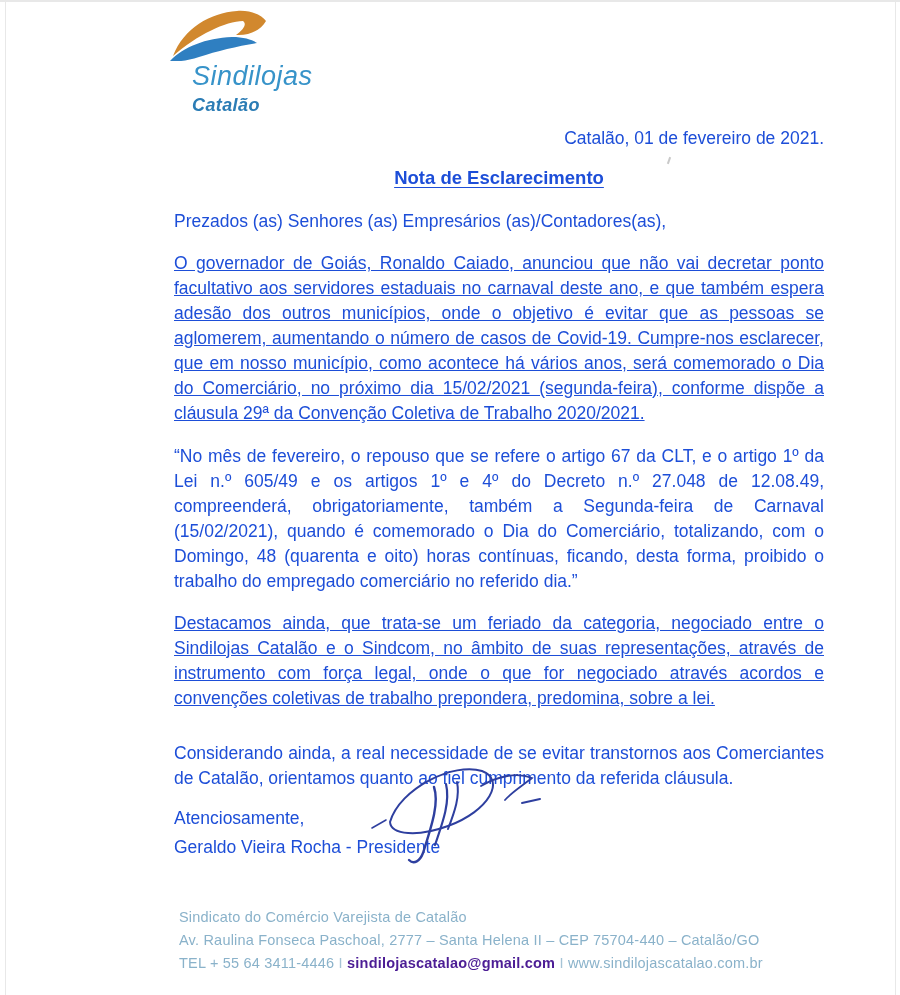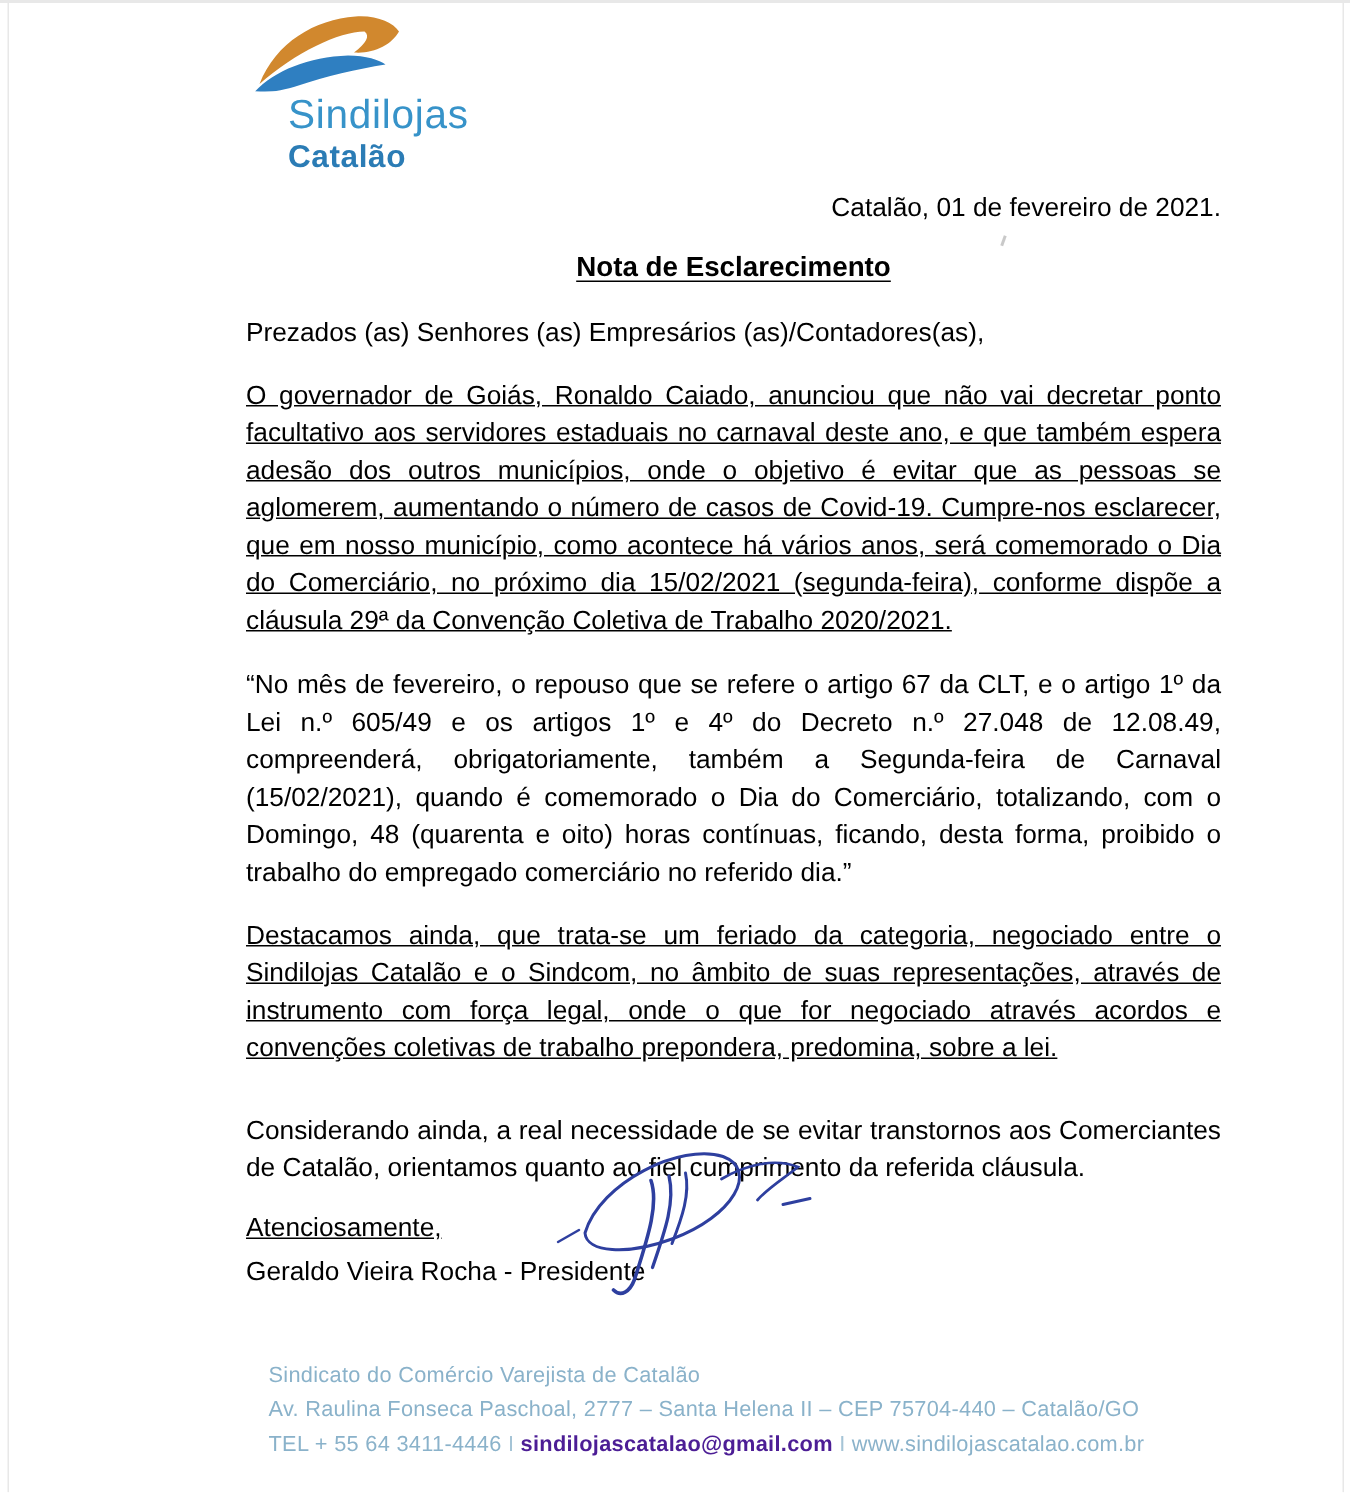"Sindilojas" .logo { font-style: none -> italic }
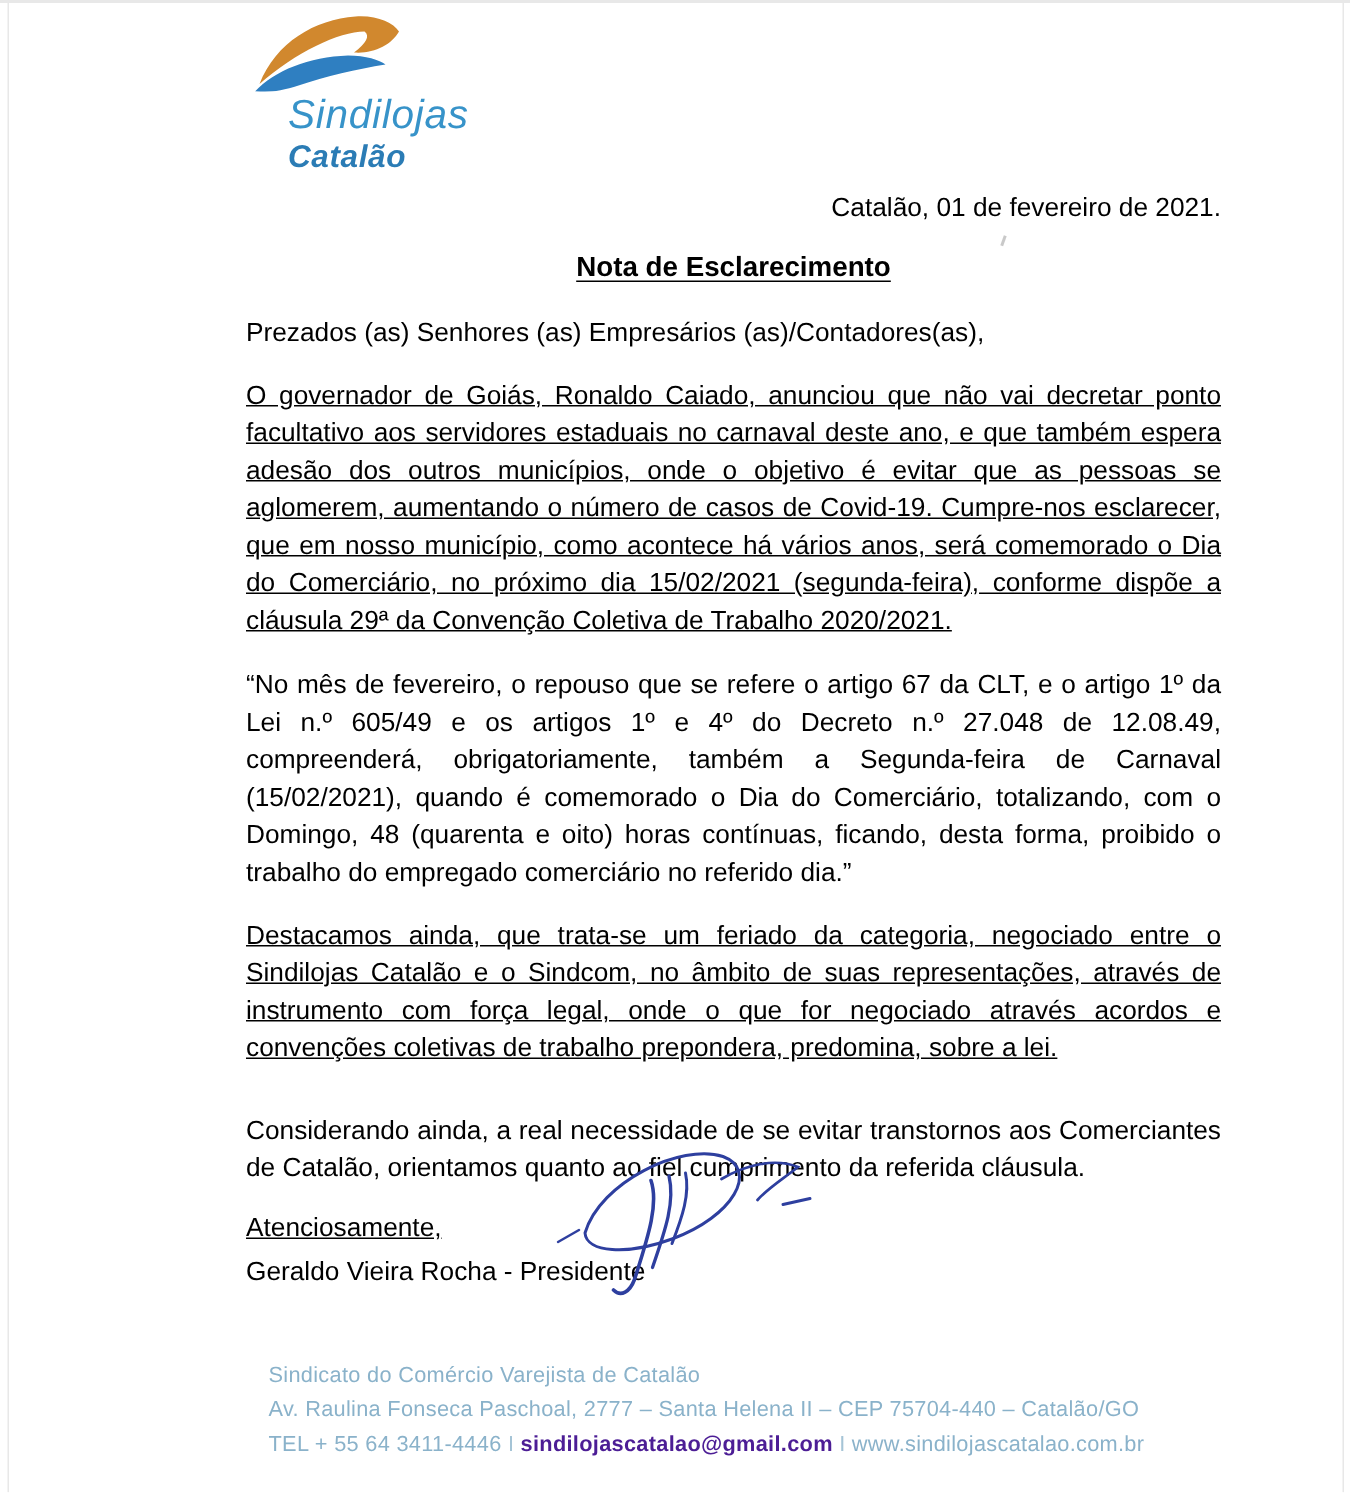"Catalão" .logo-sub { font-size: 21px -> 18px }
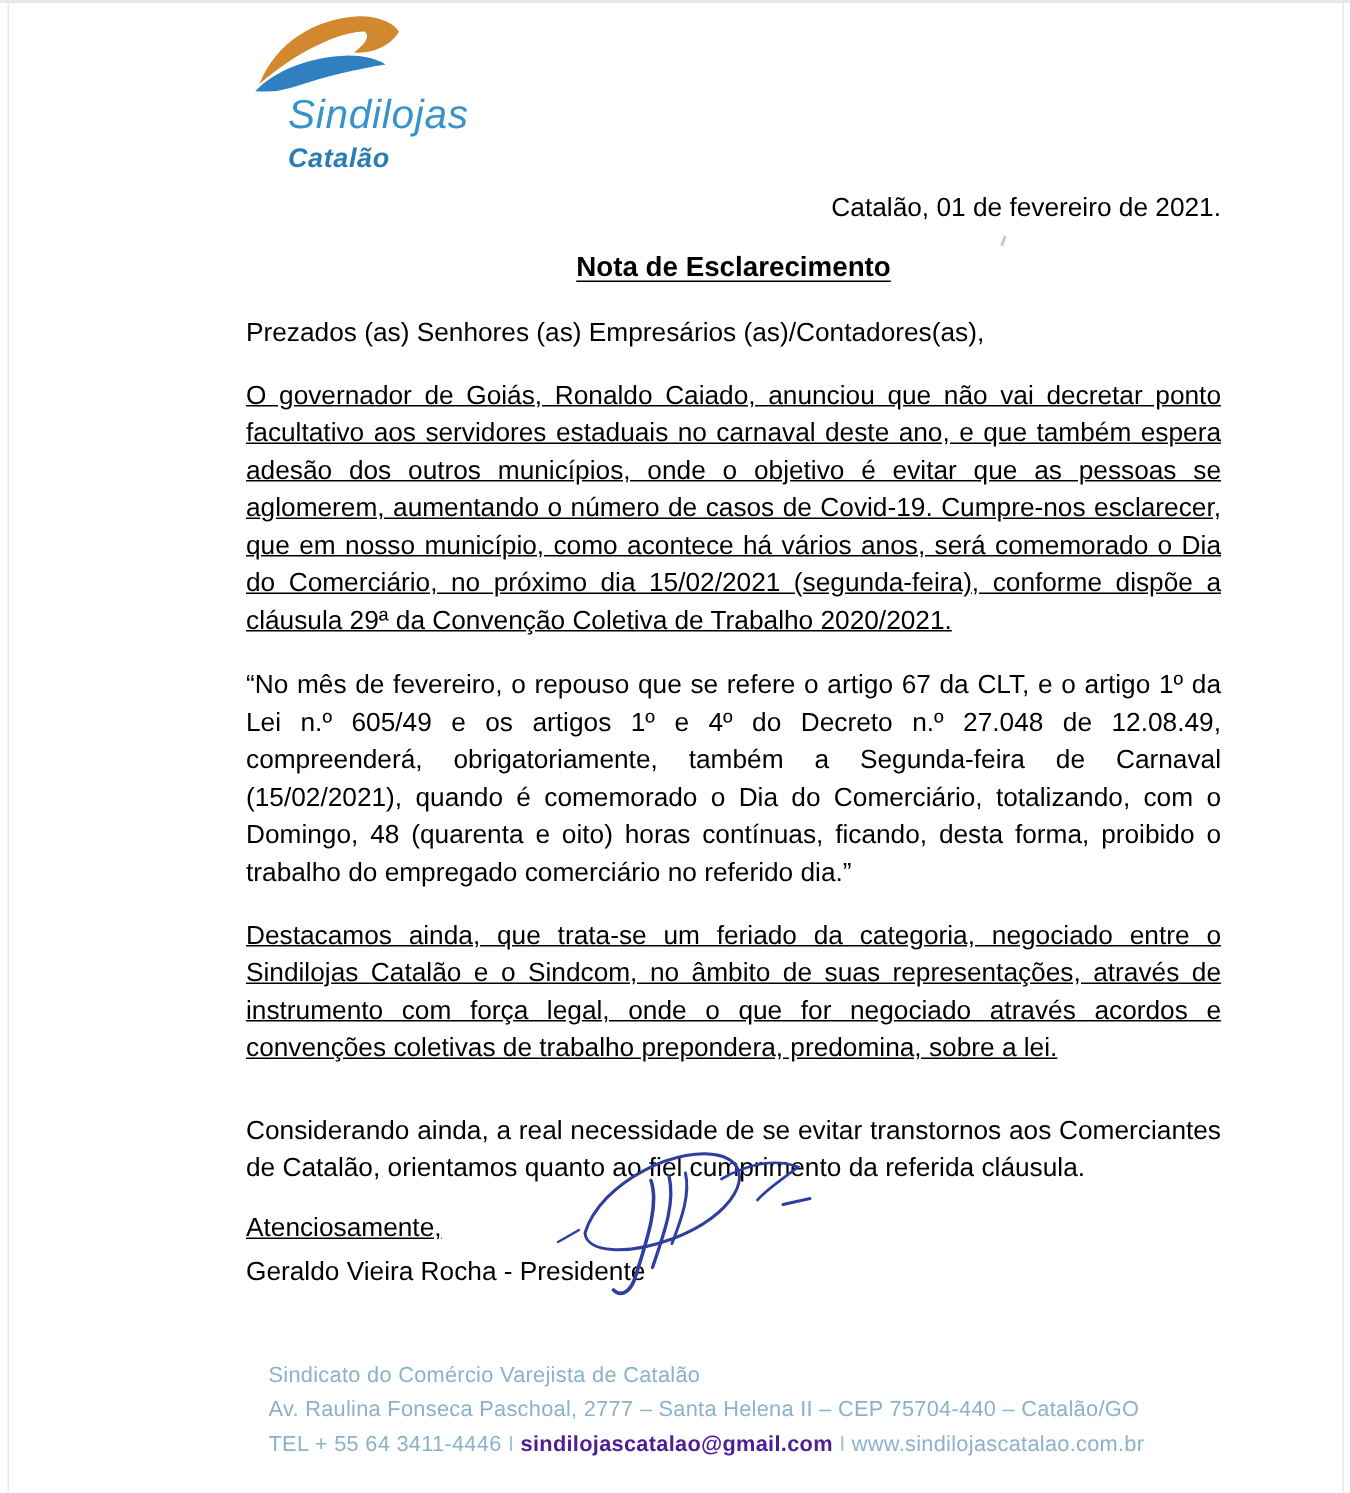"Catalão, 01 de fevereiro de" .content { color: #000000 -> #1d4ed8; left: 164px -> 174px }
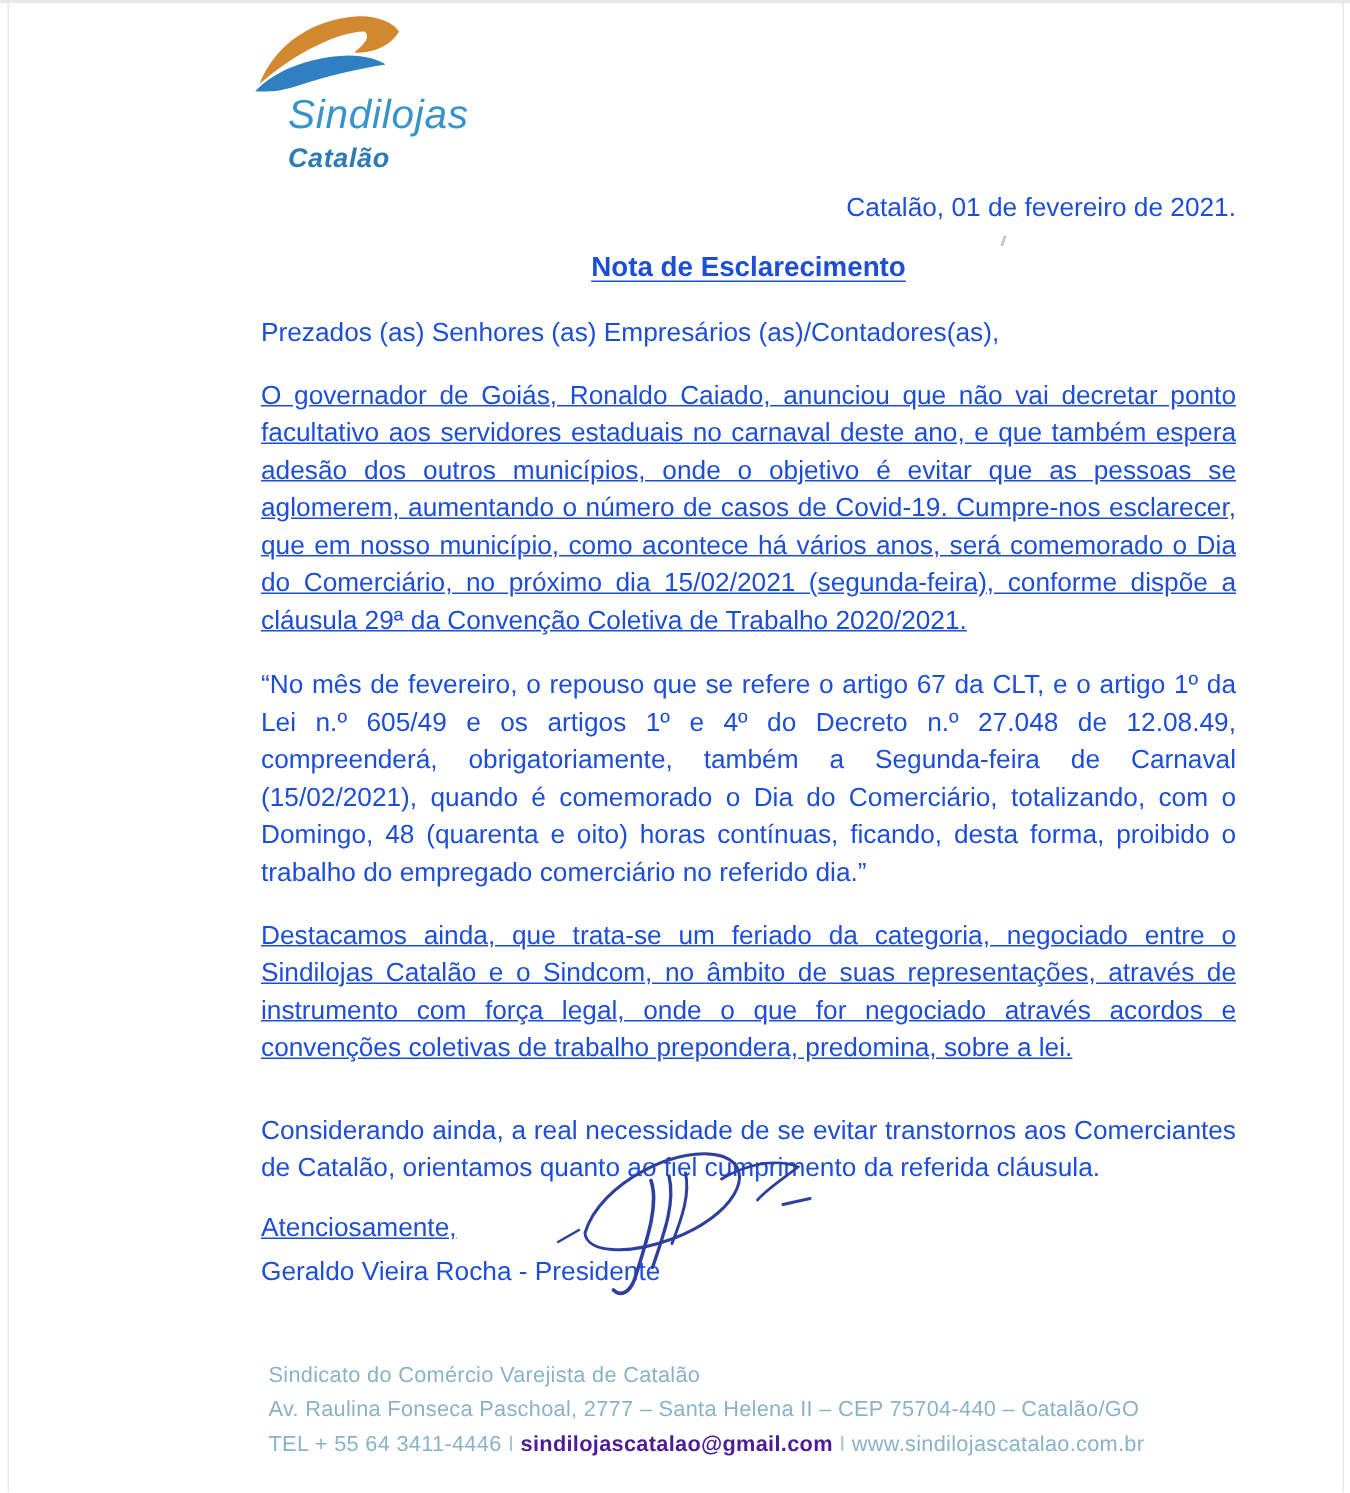"Atenciosamente," .closing { text-decoration: underline -> none }
